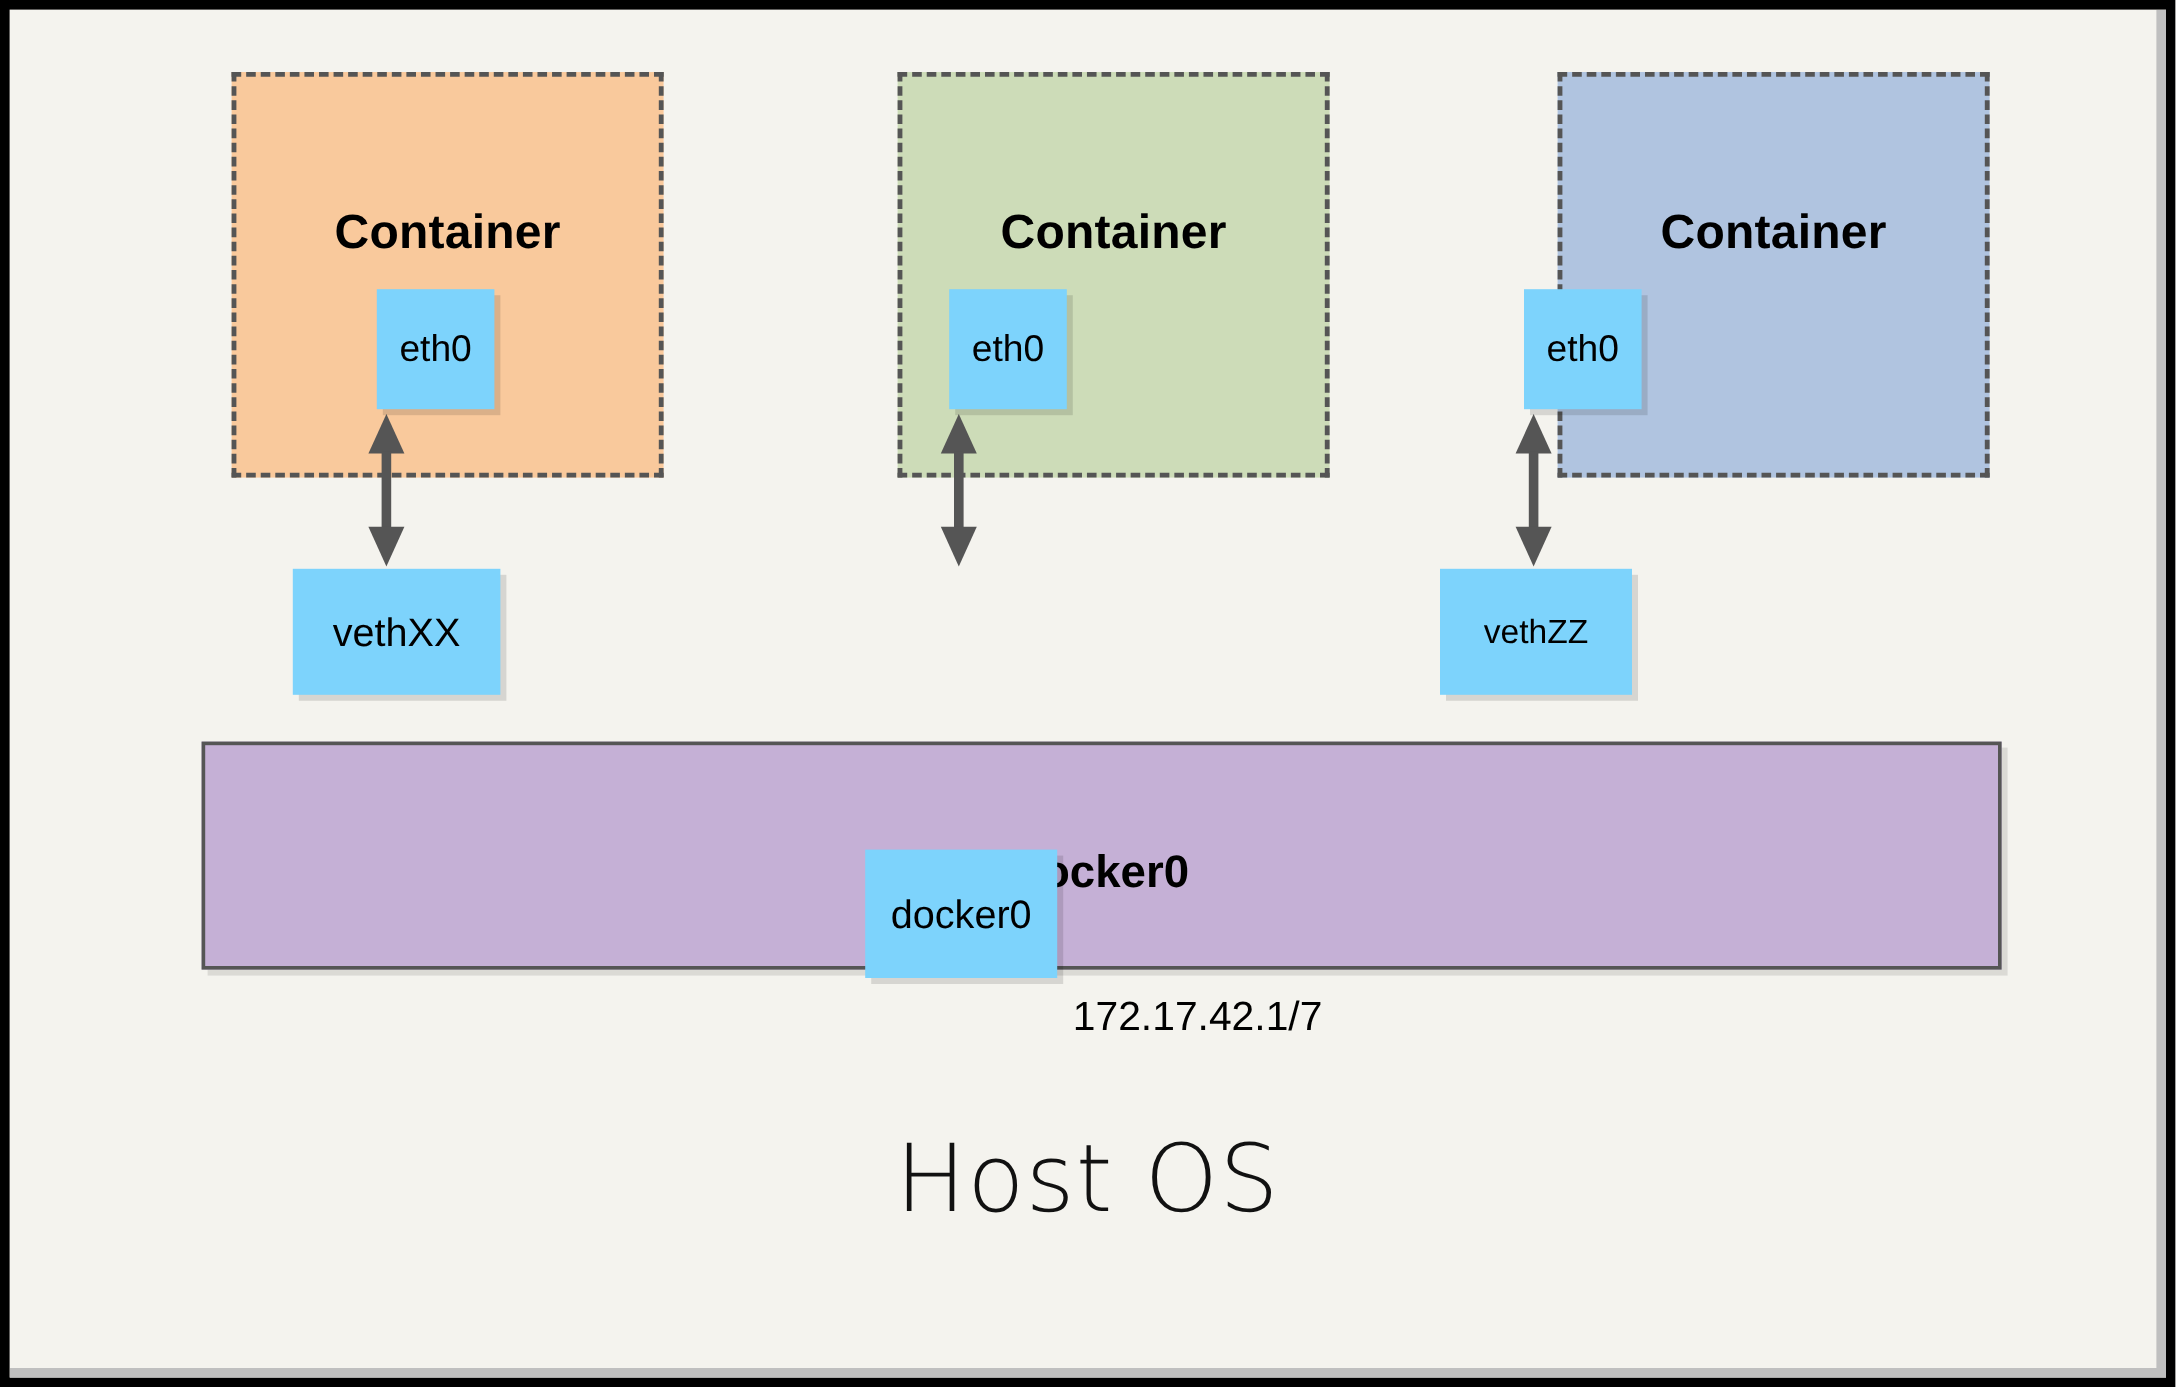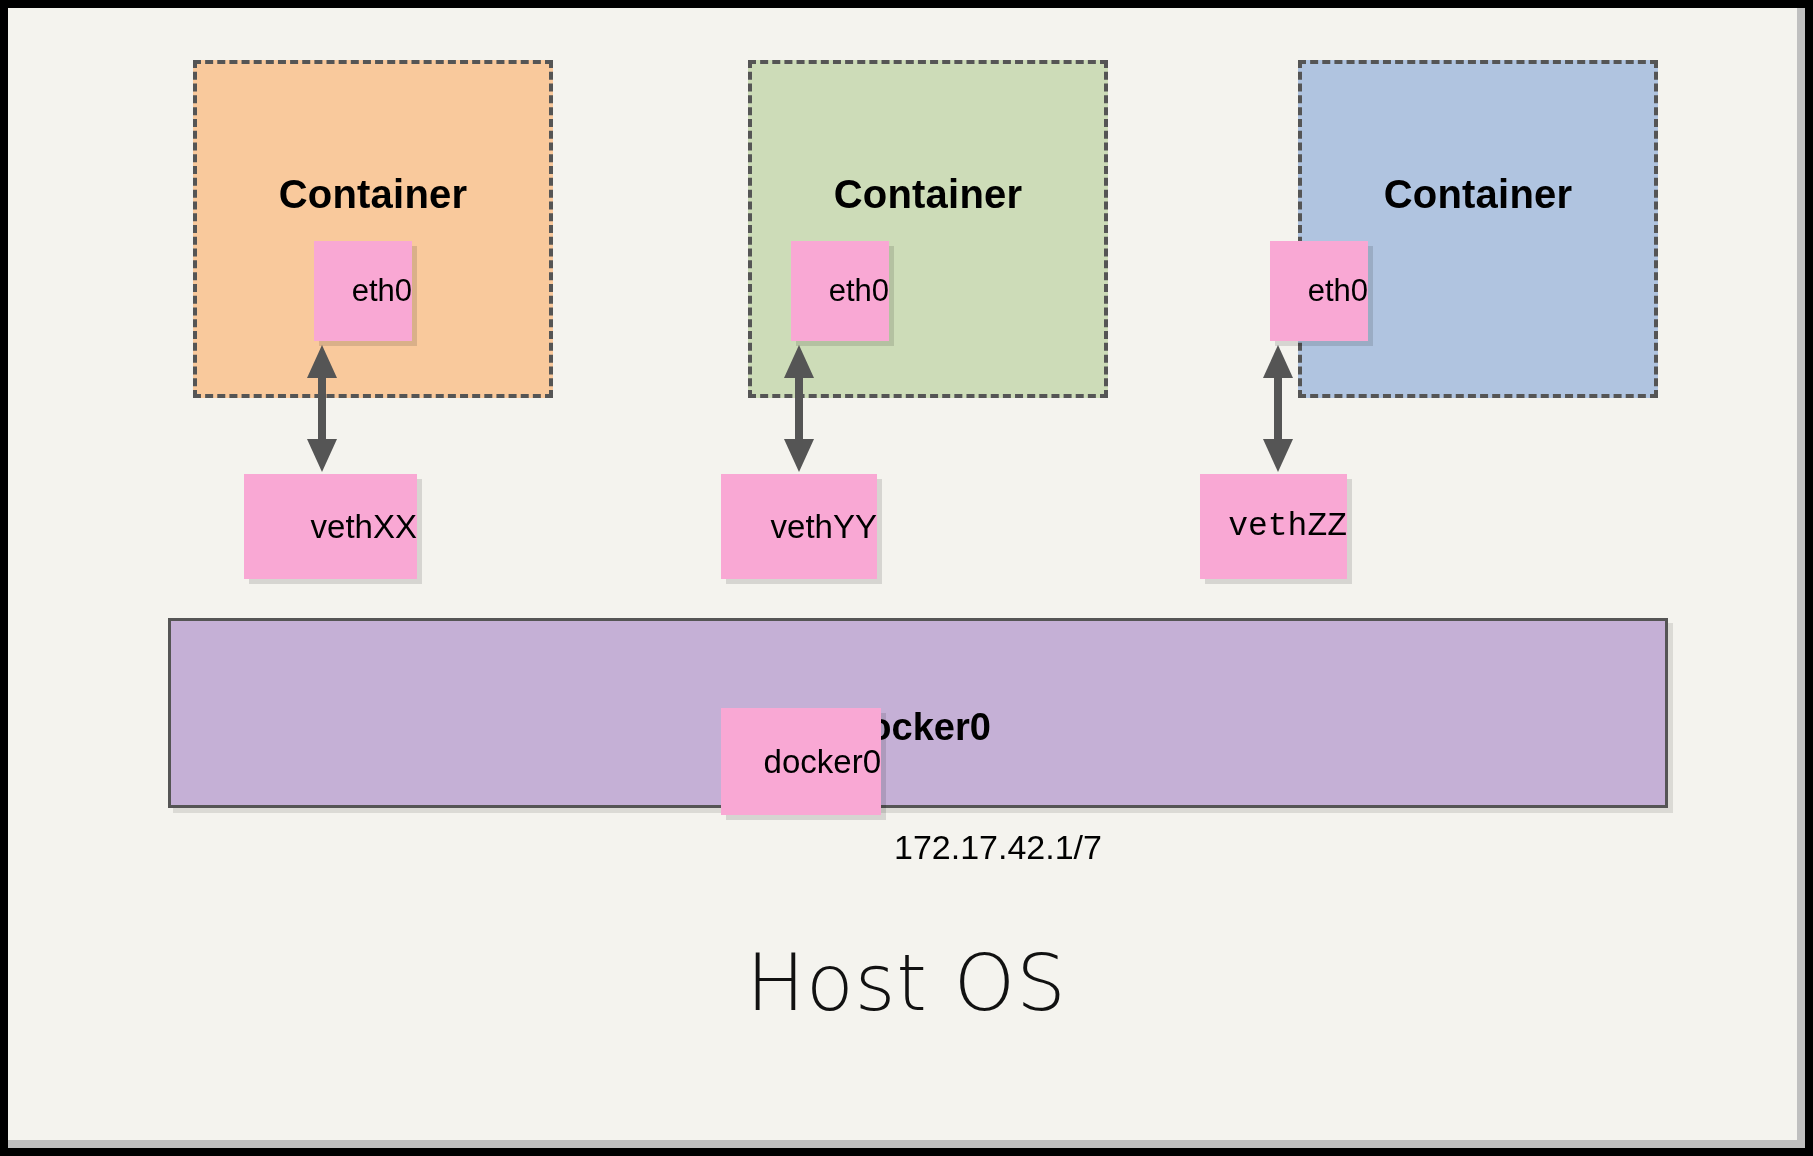"eth0" .iface { background: #f9a8d4 -> #7dd3fc; justify-content: flex-end -> center }
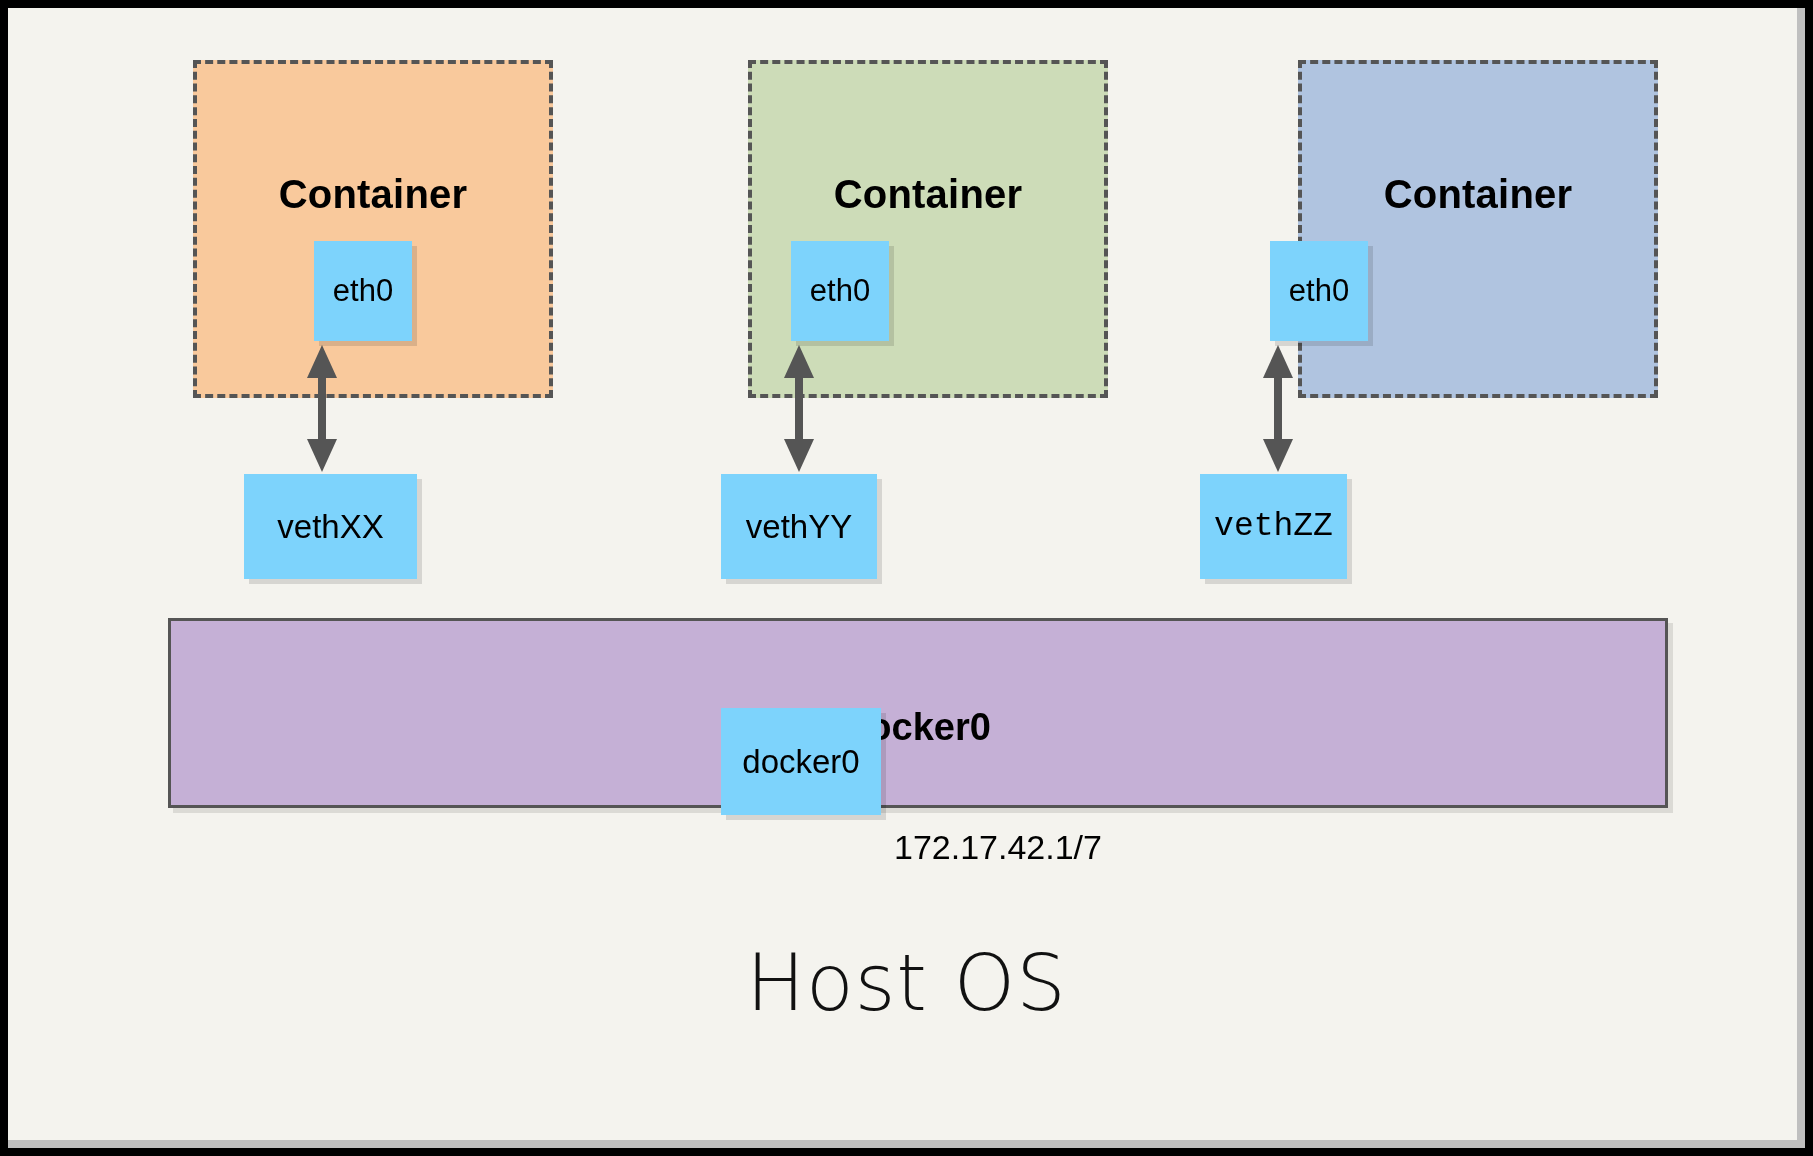"vethYY" div.node { html: <div> <span>vethYY</span> </div> -> none }
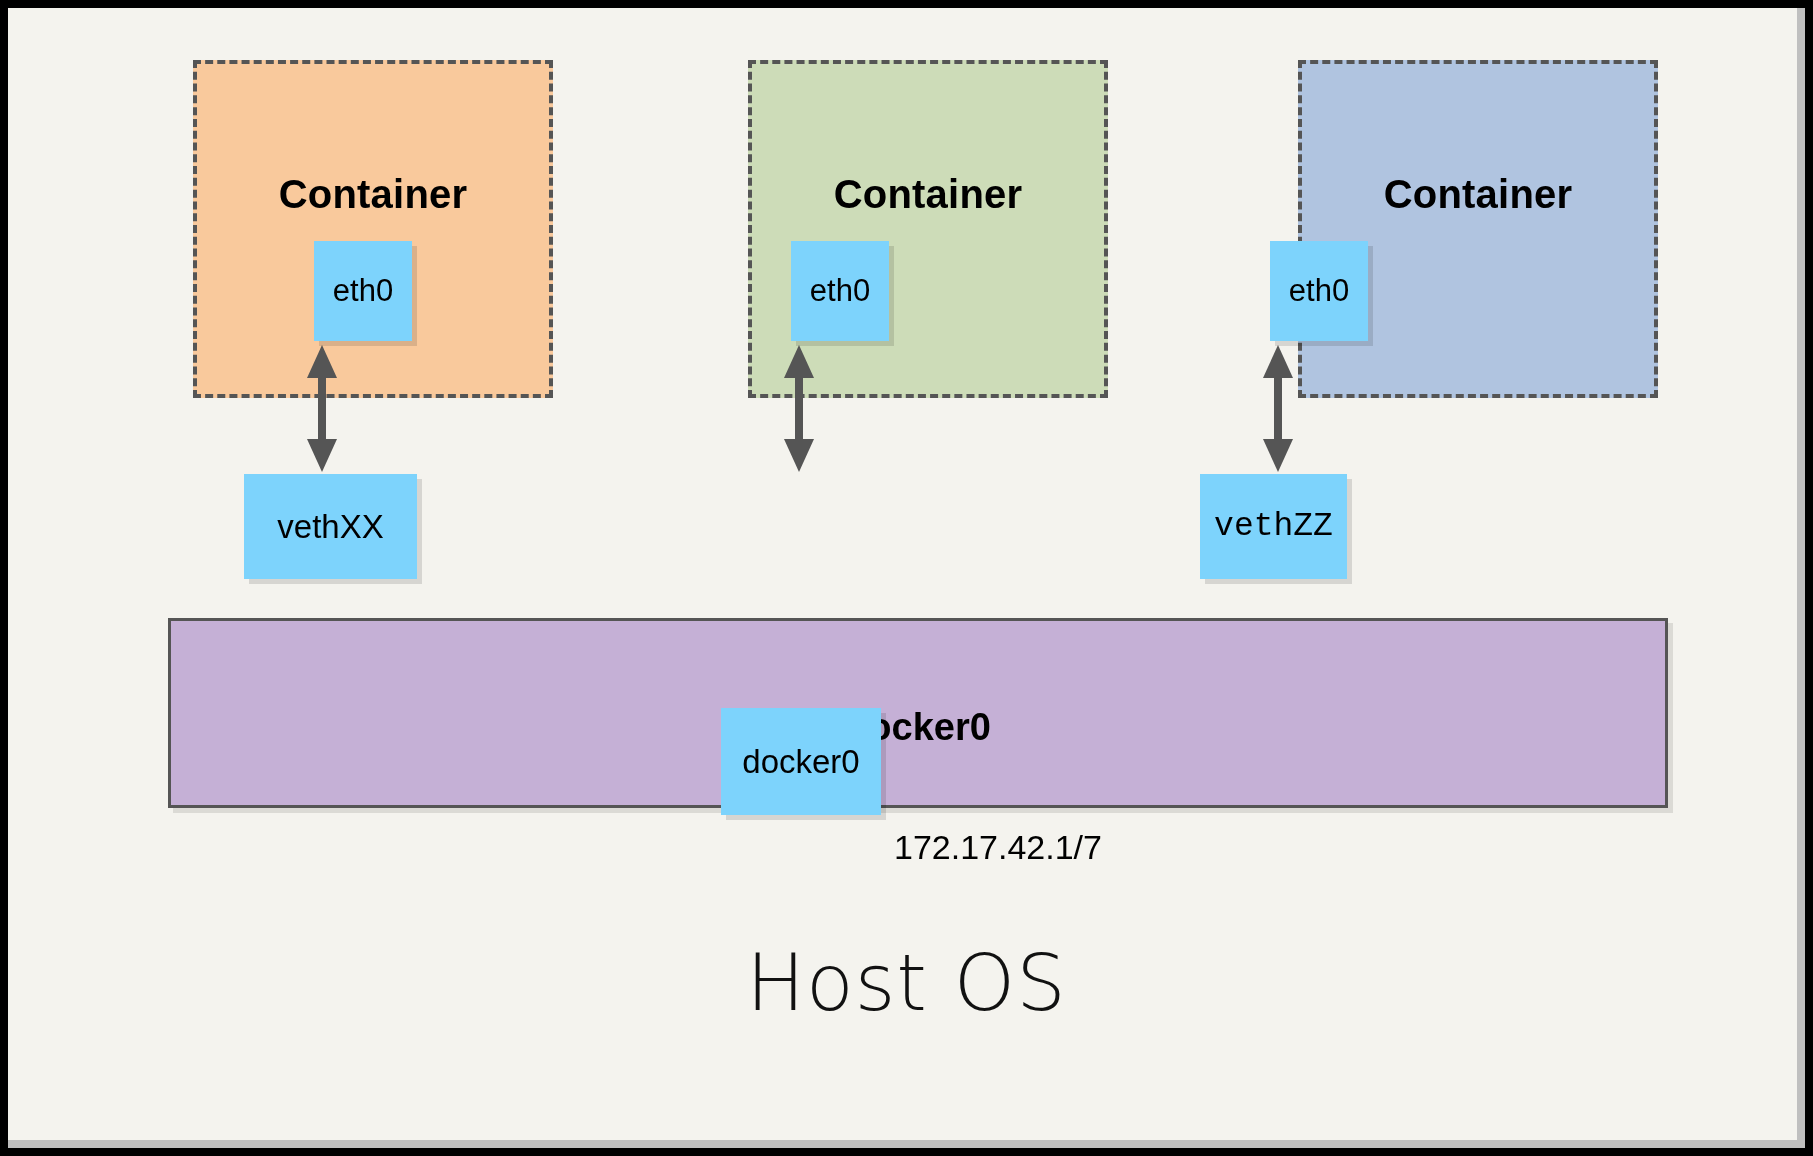"vethZZ" div.node { font-family: Liberation Mono, monospace -> none; font-size: 33px -> 28px; width: 147px -> 160px }
